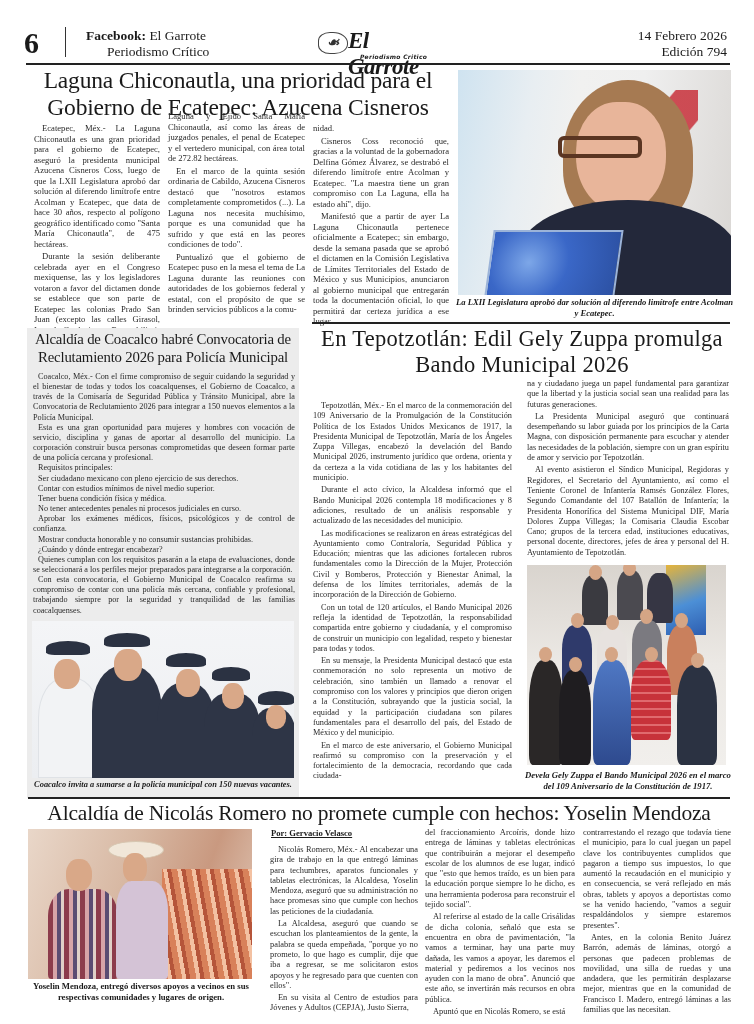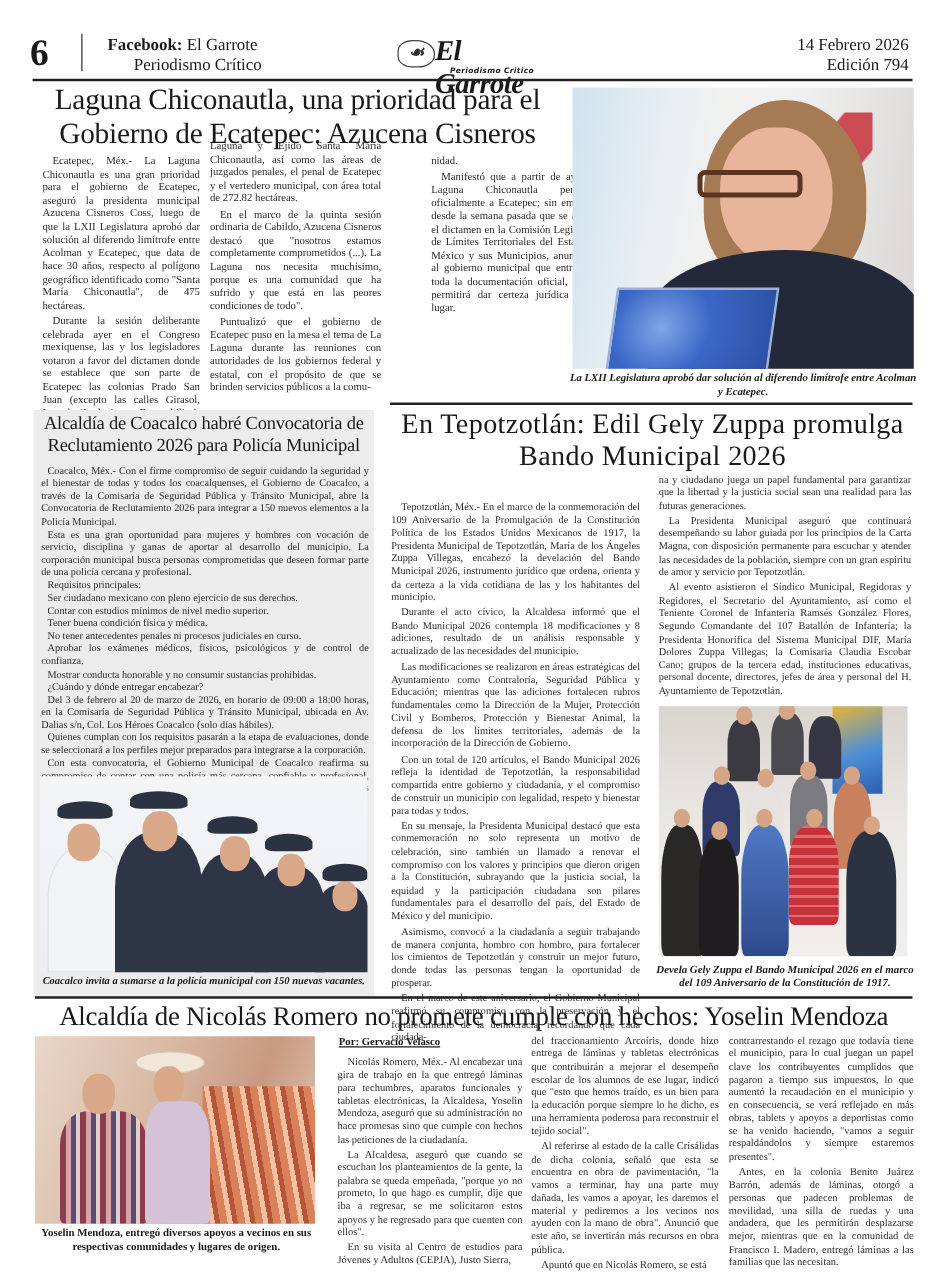"nidad." .a1-c3 { margin-left: 32px -> none }
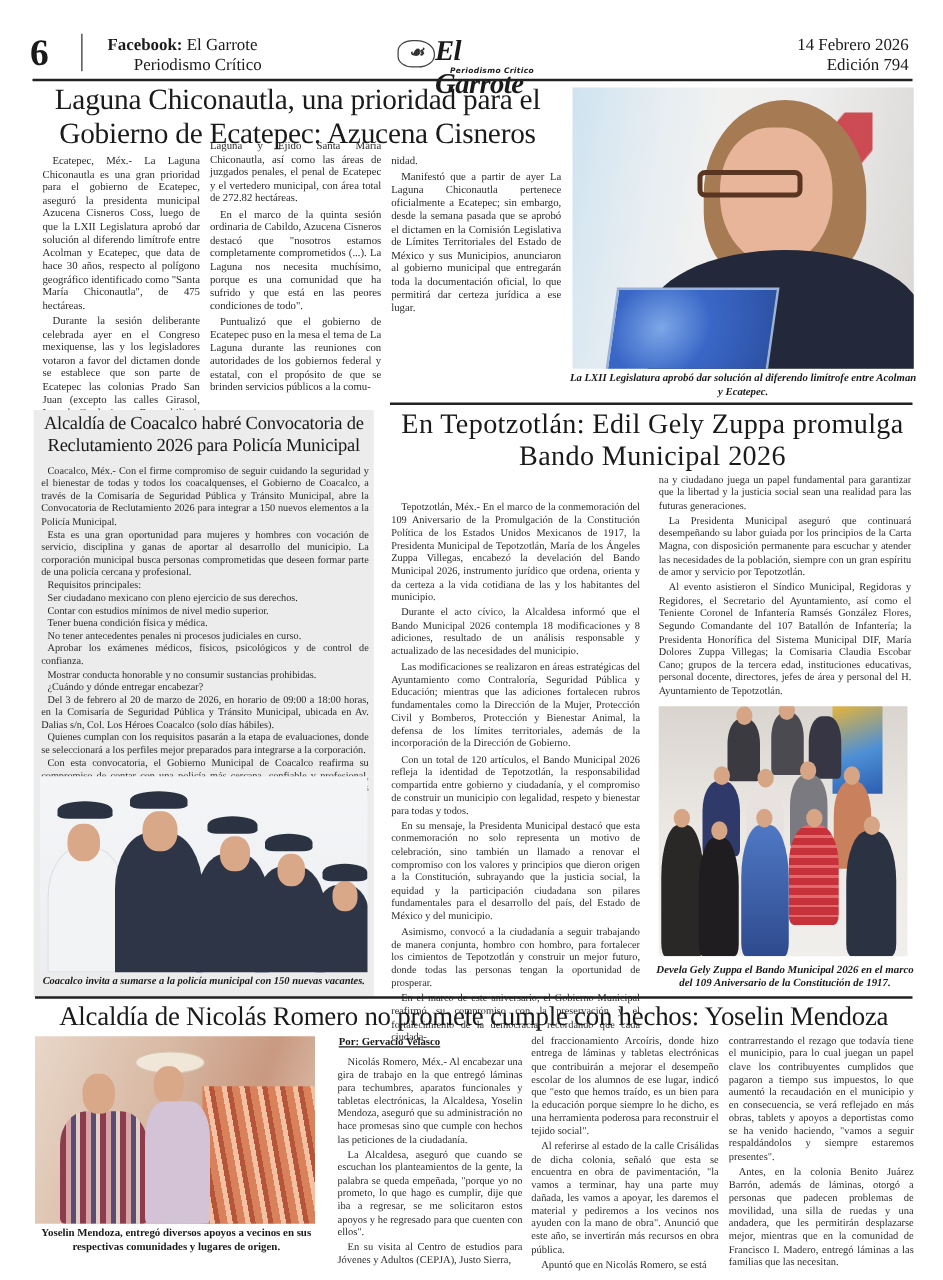"Cisneros Coss reconoció que, gracias" p { html: none -> <p>Cisneros Coss reconoció que, gracias a la voluntad de la gobernadora Delfina Gómez Álvarez, se destrabó el diferendo limítrofe entre Acolman y Ecatepec. "La maestra tiene un gran compromiso con La Laguna, ella ha estado ahí", dijo.</p> }
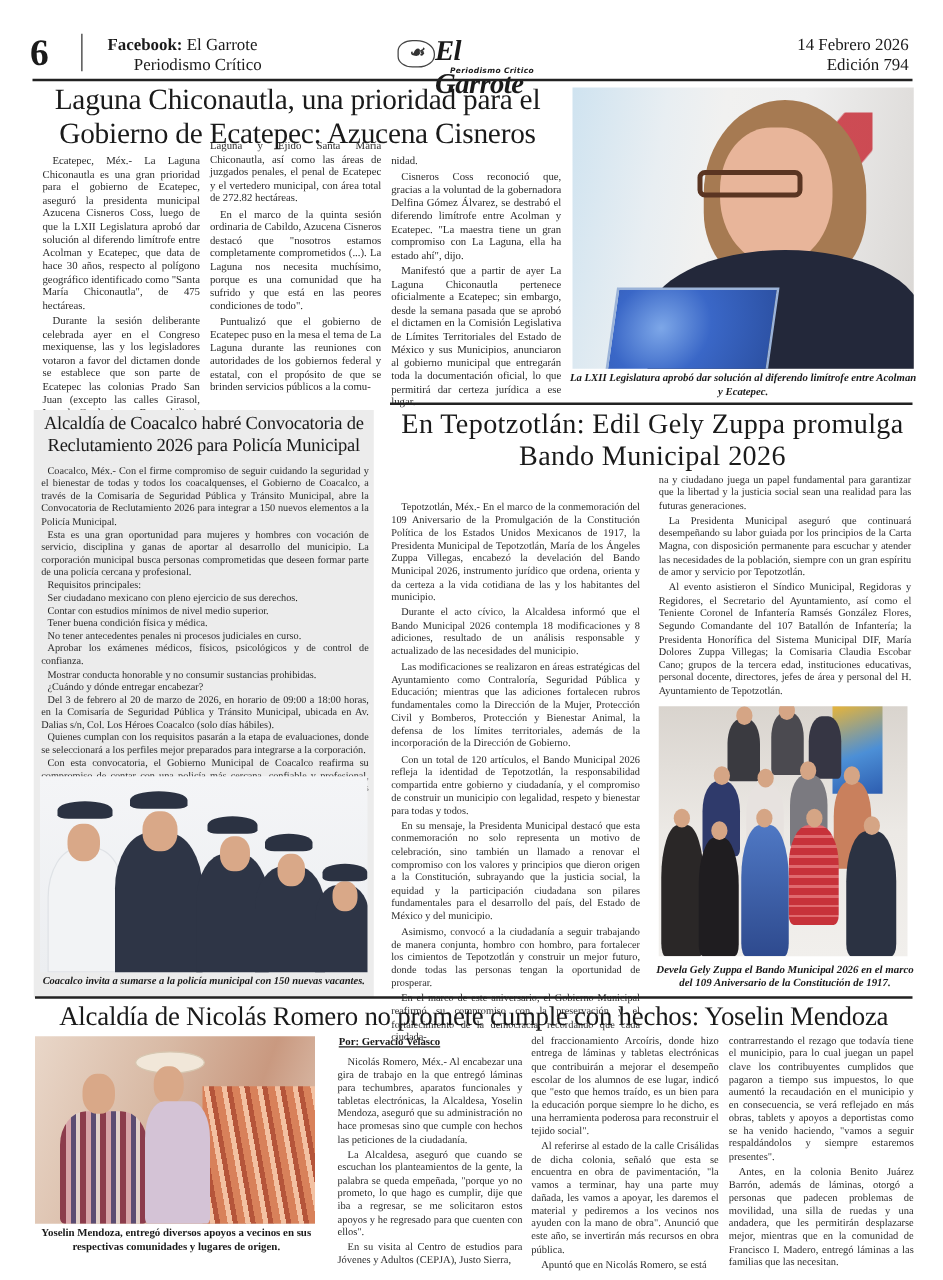"Esta es una gran oportunidad" p { text: municipal -> construir }
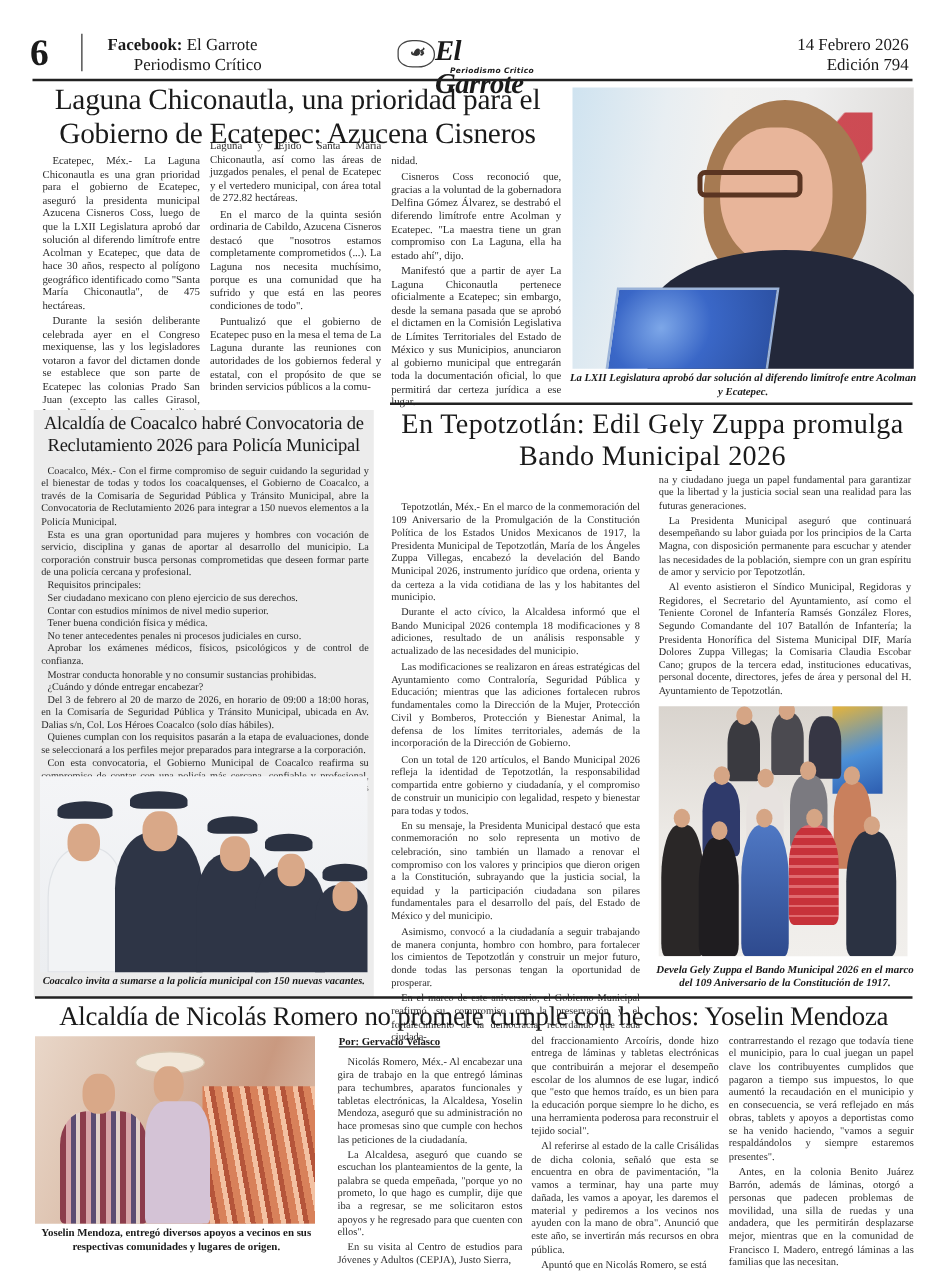"Del 3 de febrero al" p { html: <p>Del 3 de febrero al 20 de marzo de 2026, en horario de 09:00 a 18:00 horas, en la Comisaría de Seguridad Pública y Tránsito Municipal, ubicada en Av. Dalias s/n, Col. Los Héroes Coacalco (solo días hábiles).</p> -> none }
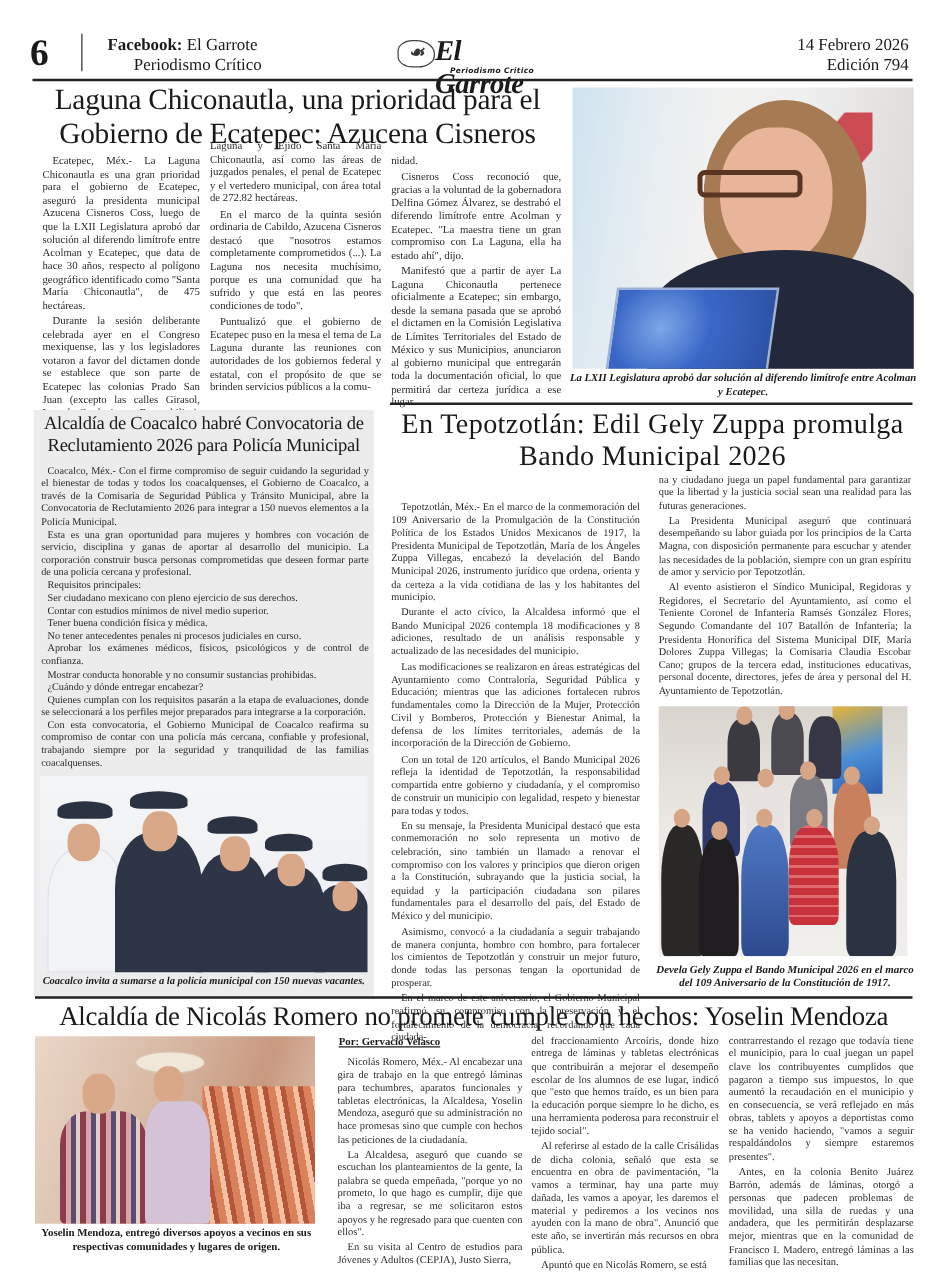"Asimismo, convocó a la ciudadanía" p { html: <p>Asimismo, convocó a la ciudadanía a seguir trabajando de manera conjunta, hombro con hombro, para fortalecer los cimientos de Tepotzotlán y construir un mejor futuro, donde todas las personas tengan la oportunidad de prosperar.</p> -> none }
